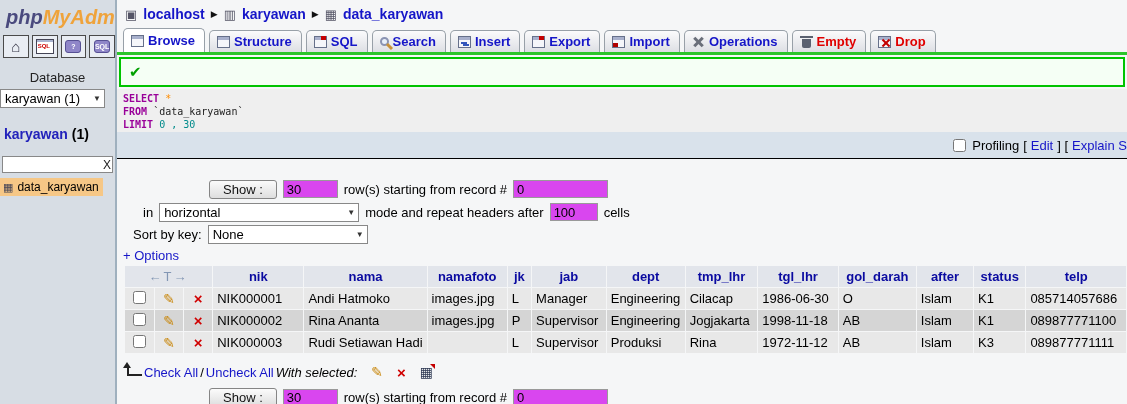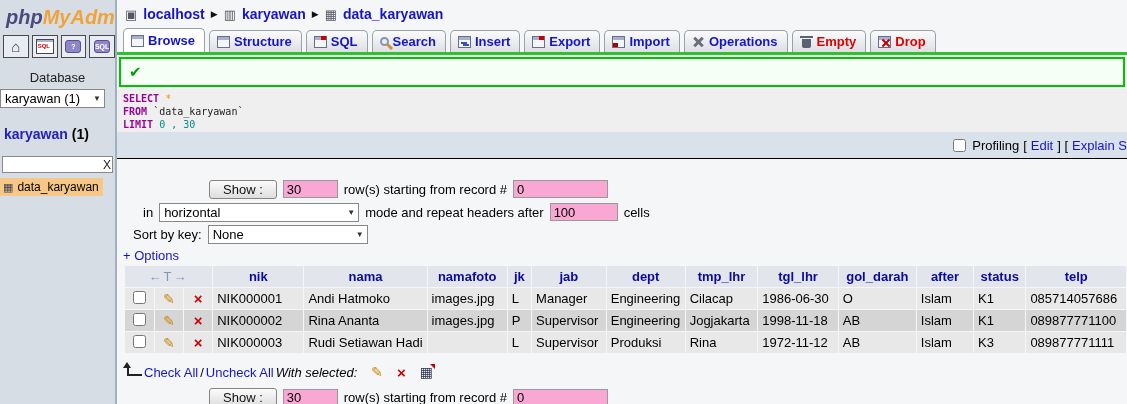"30" .inp { background: #f9a8d4 -> #d946ef }
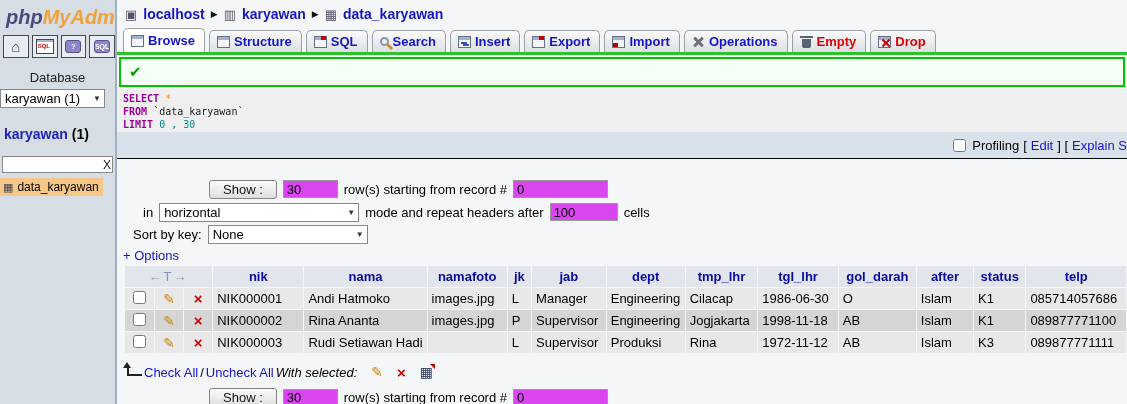"100" .w48 { width: 68px -> 48px }
